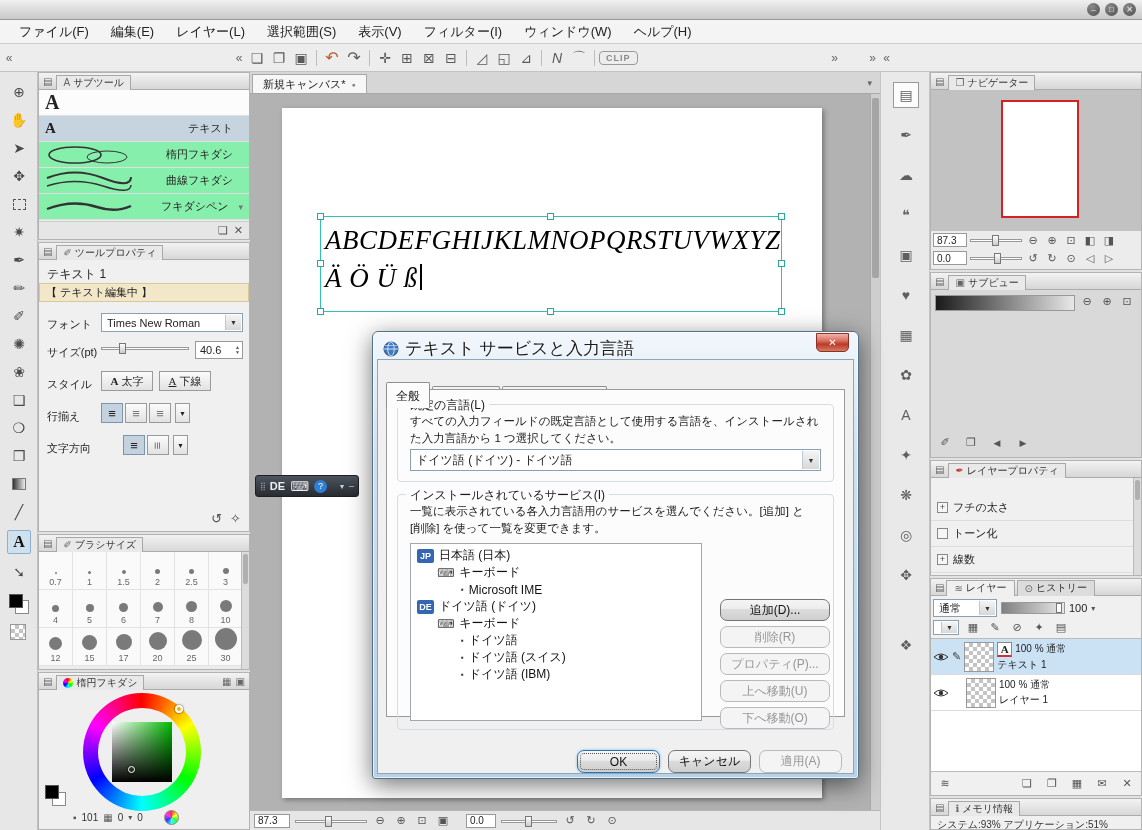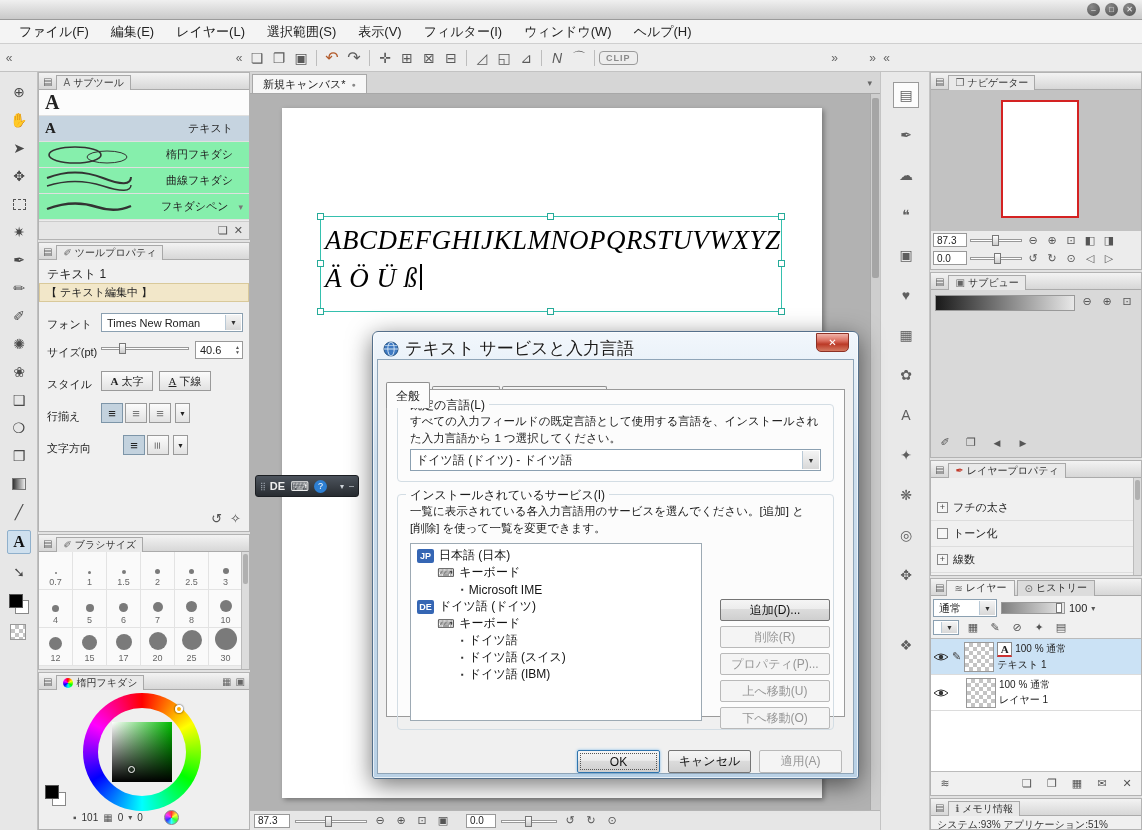"追加(D)..." .wbtn { border-radius: 2px -> 7px }
